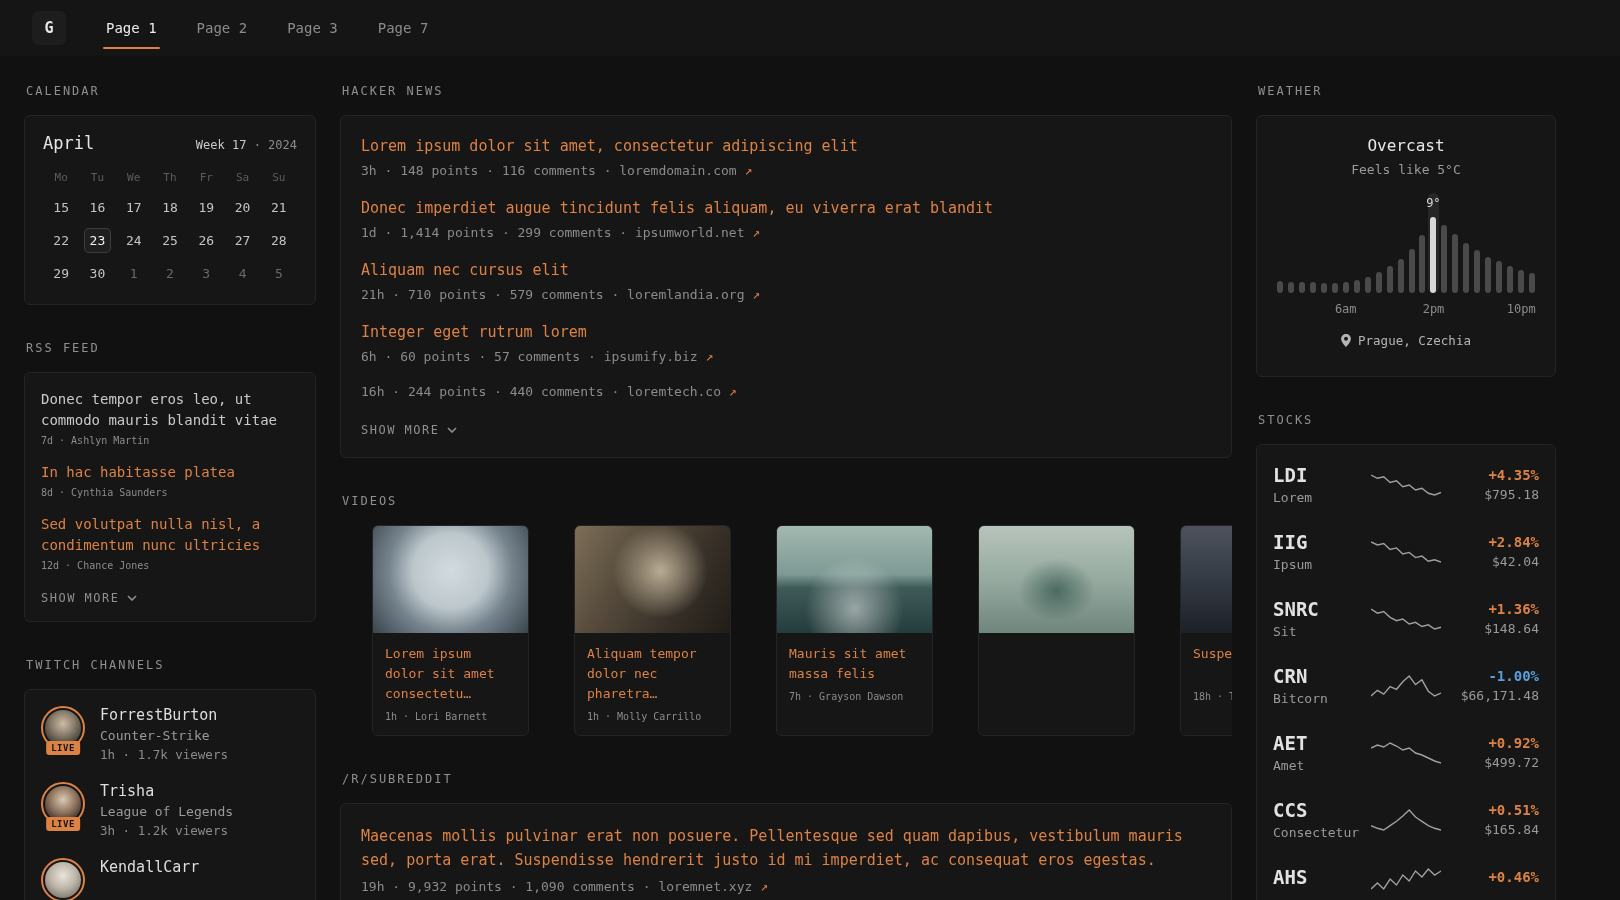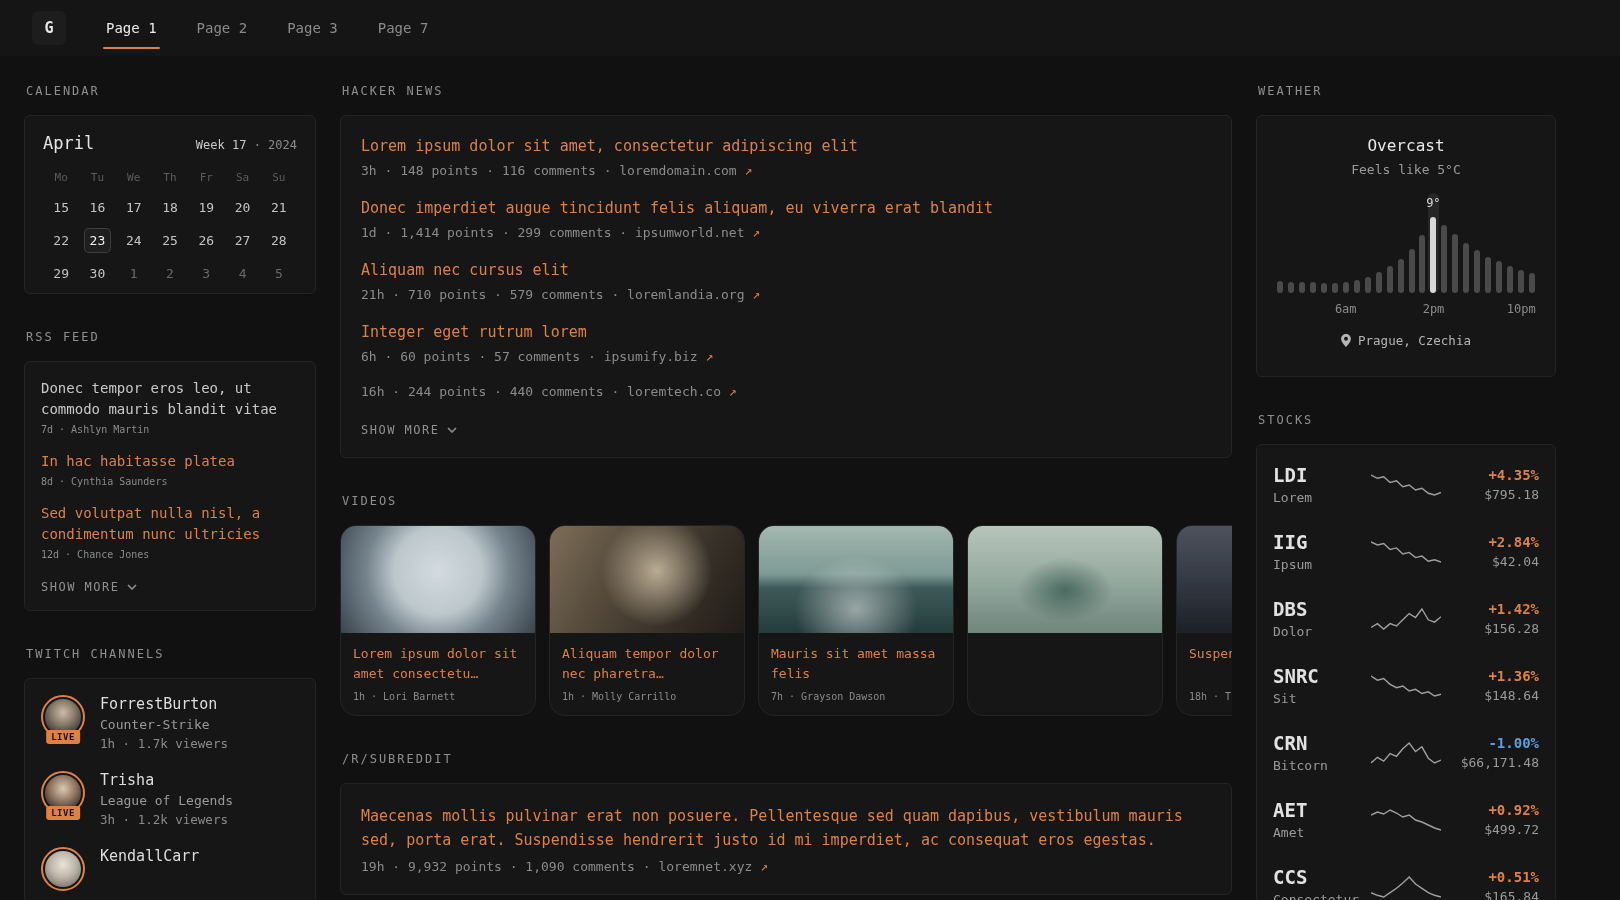"April" .cal-card { padding: 17px 18px 7px -> 17px 18px 18px }
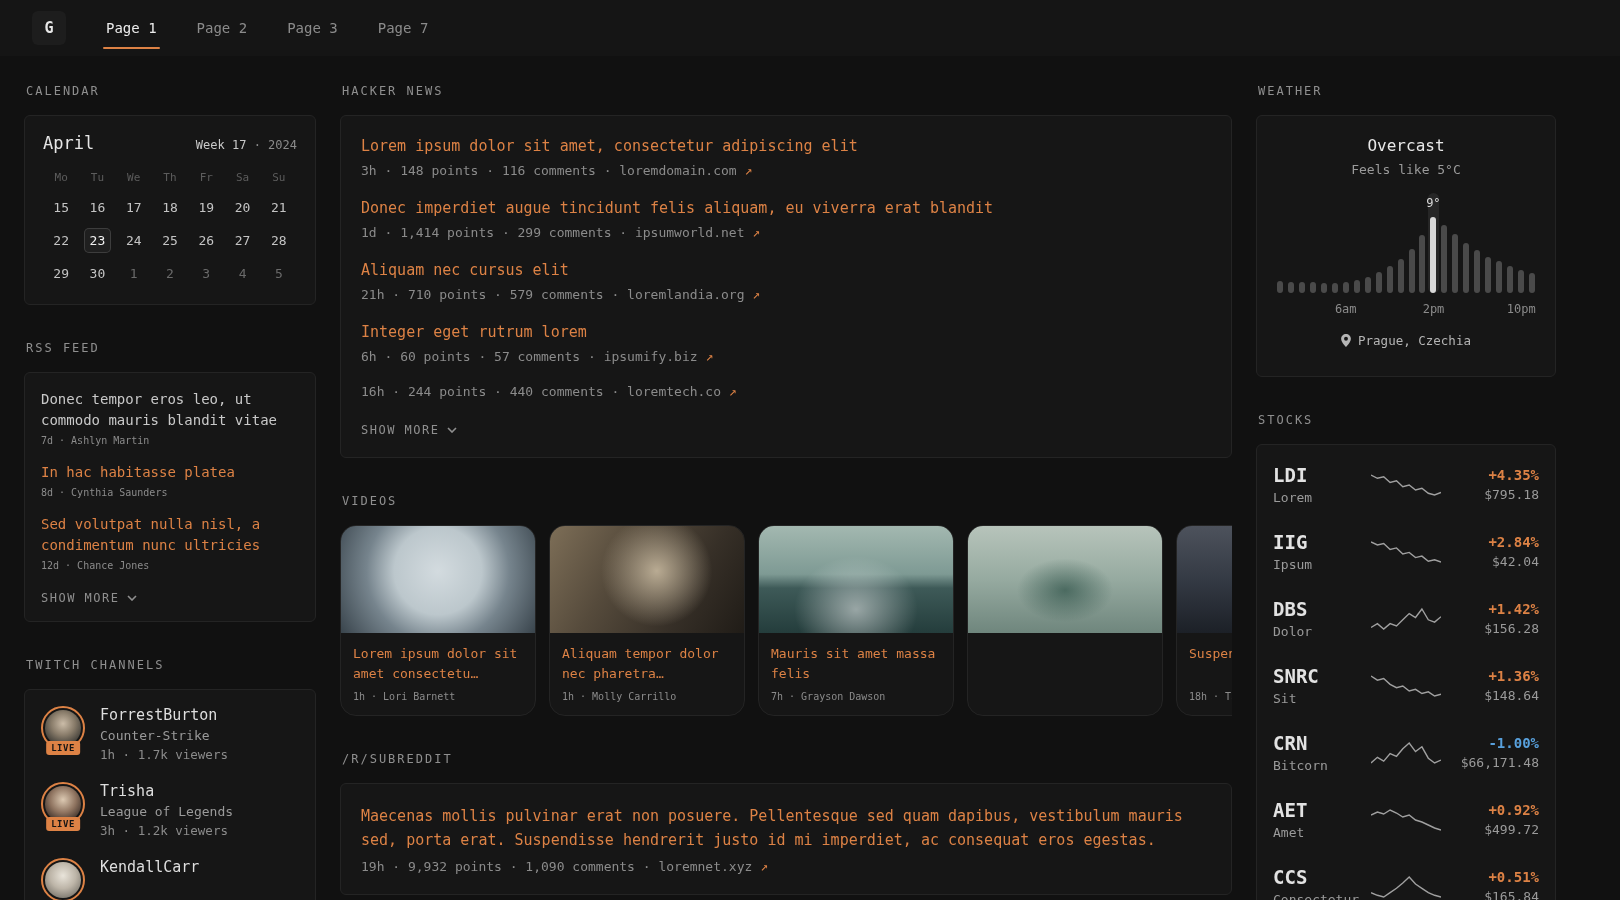"DBS" div.stock-row { html: <div> <div> <div>DBS</div> <div>Dolor</div> </div> <svg> <polyline></polyline> </svg> <div> <div>+1.42%</div> <div>$156.28</div> </div> </div> -> none }
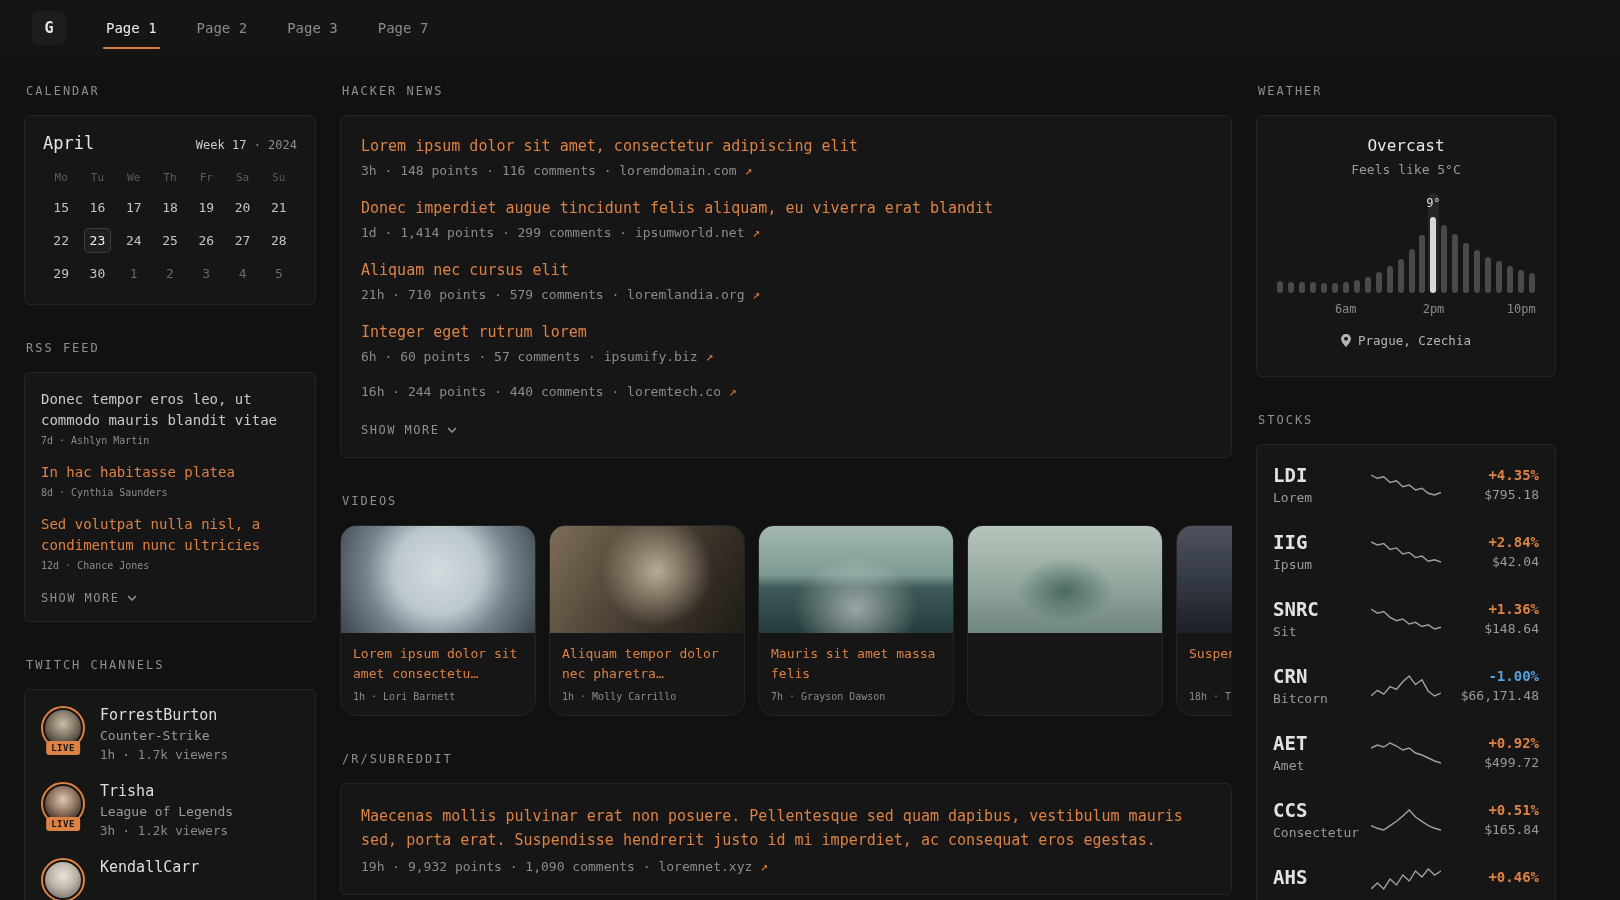"Lorem ipsum dolor sit amet" .video-card { border-radius: 16px -> 6px; margin-left: none -> 32px; width: 196px -> 157px }
